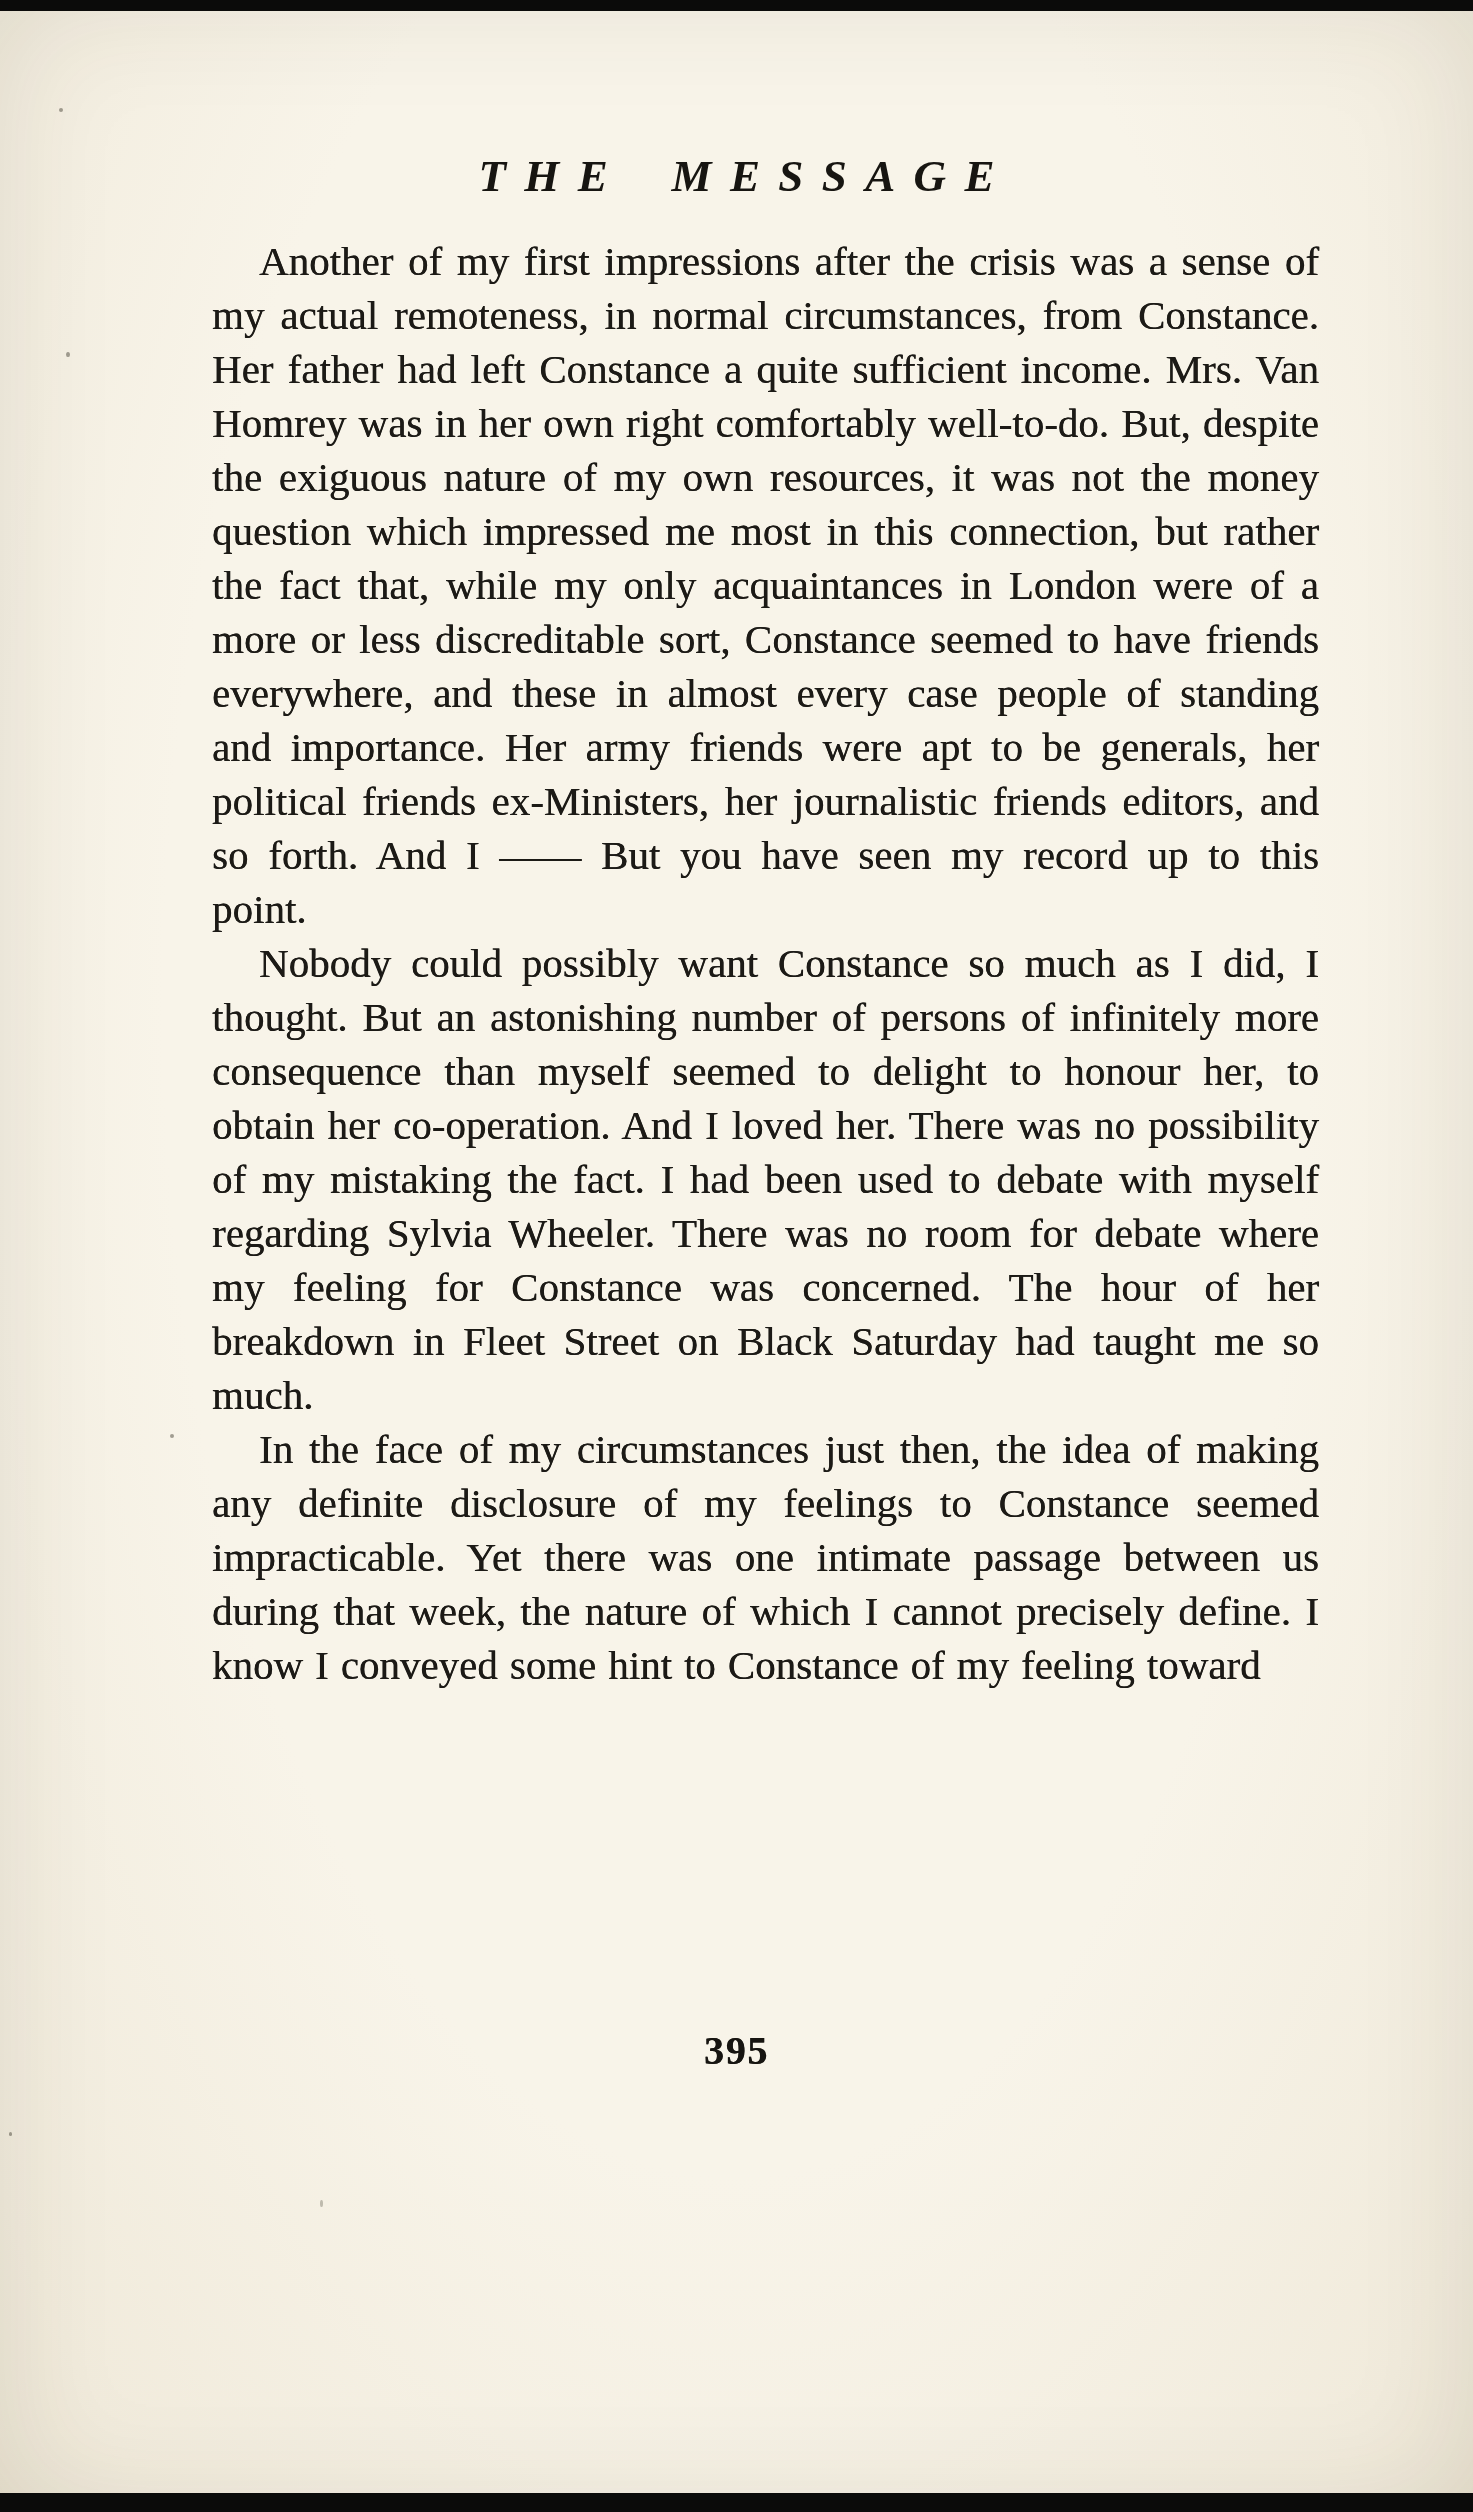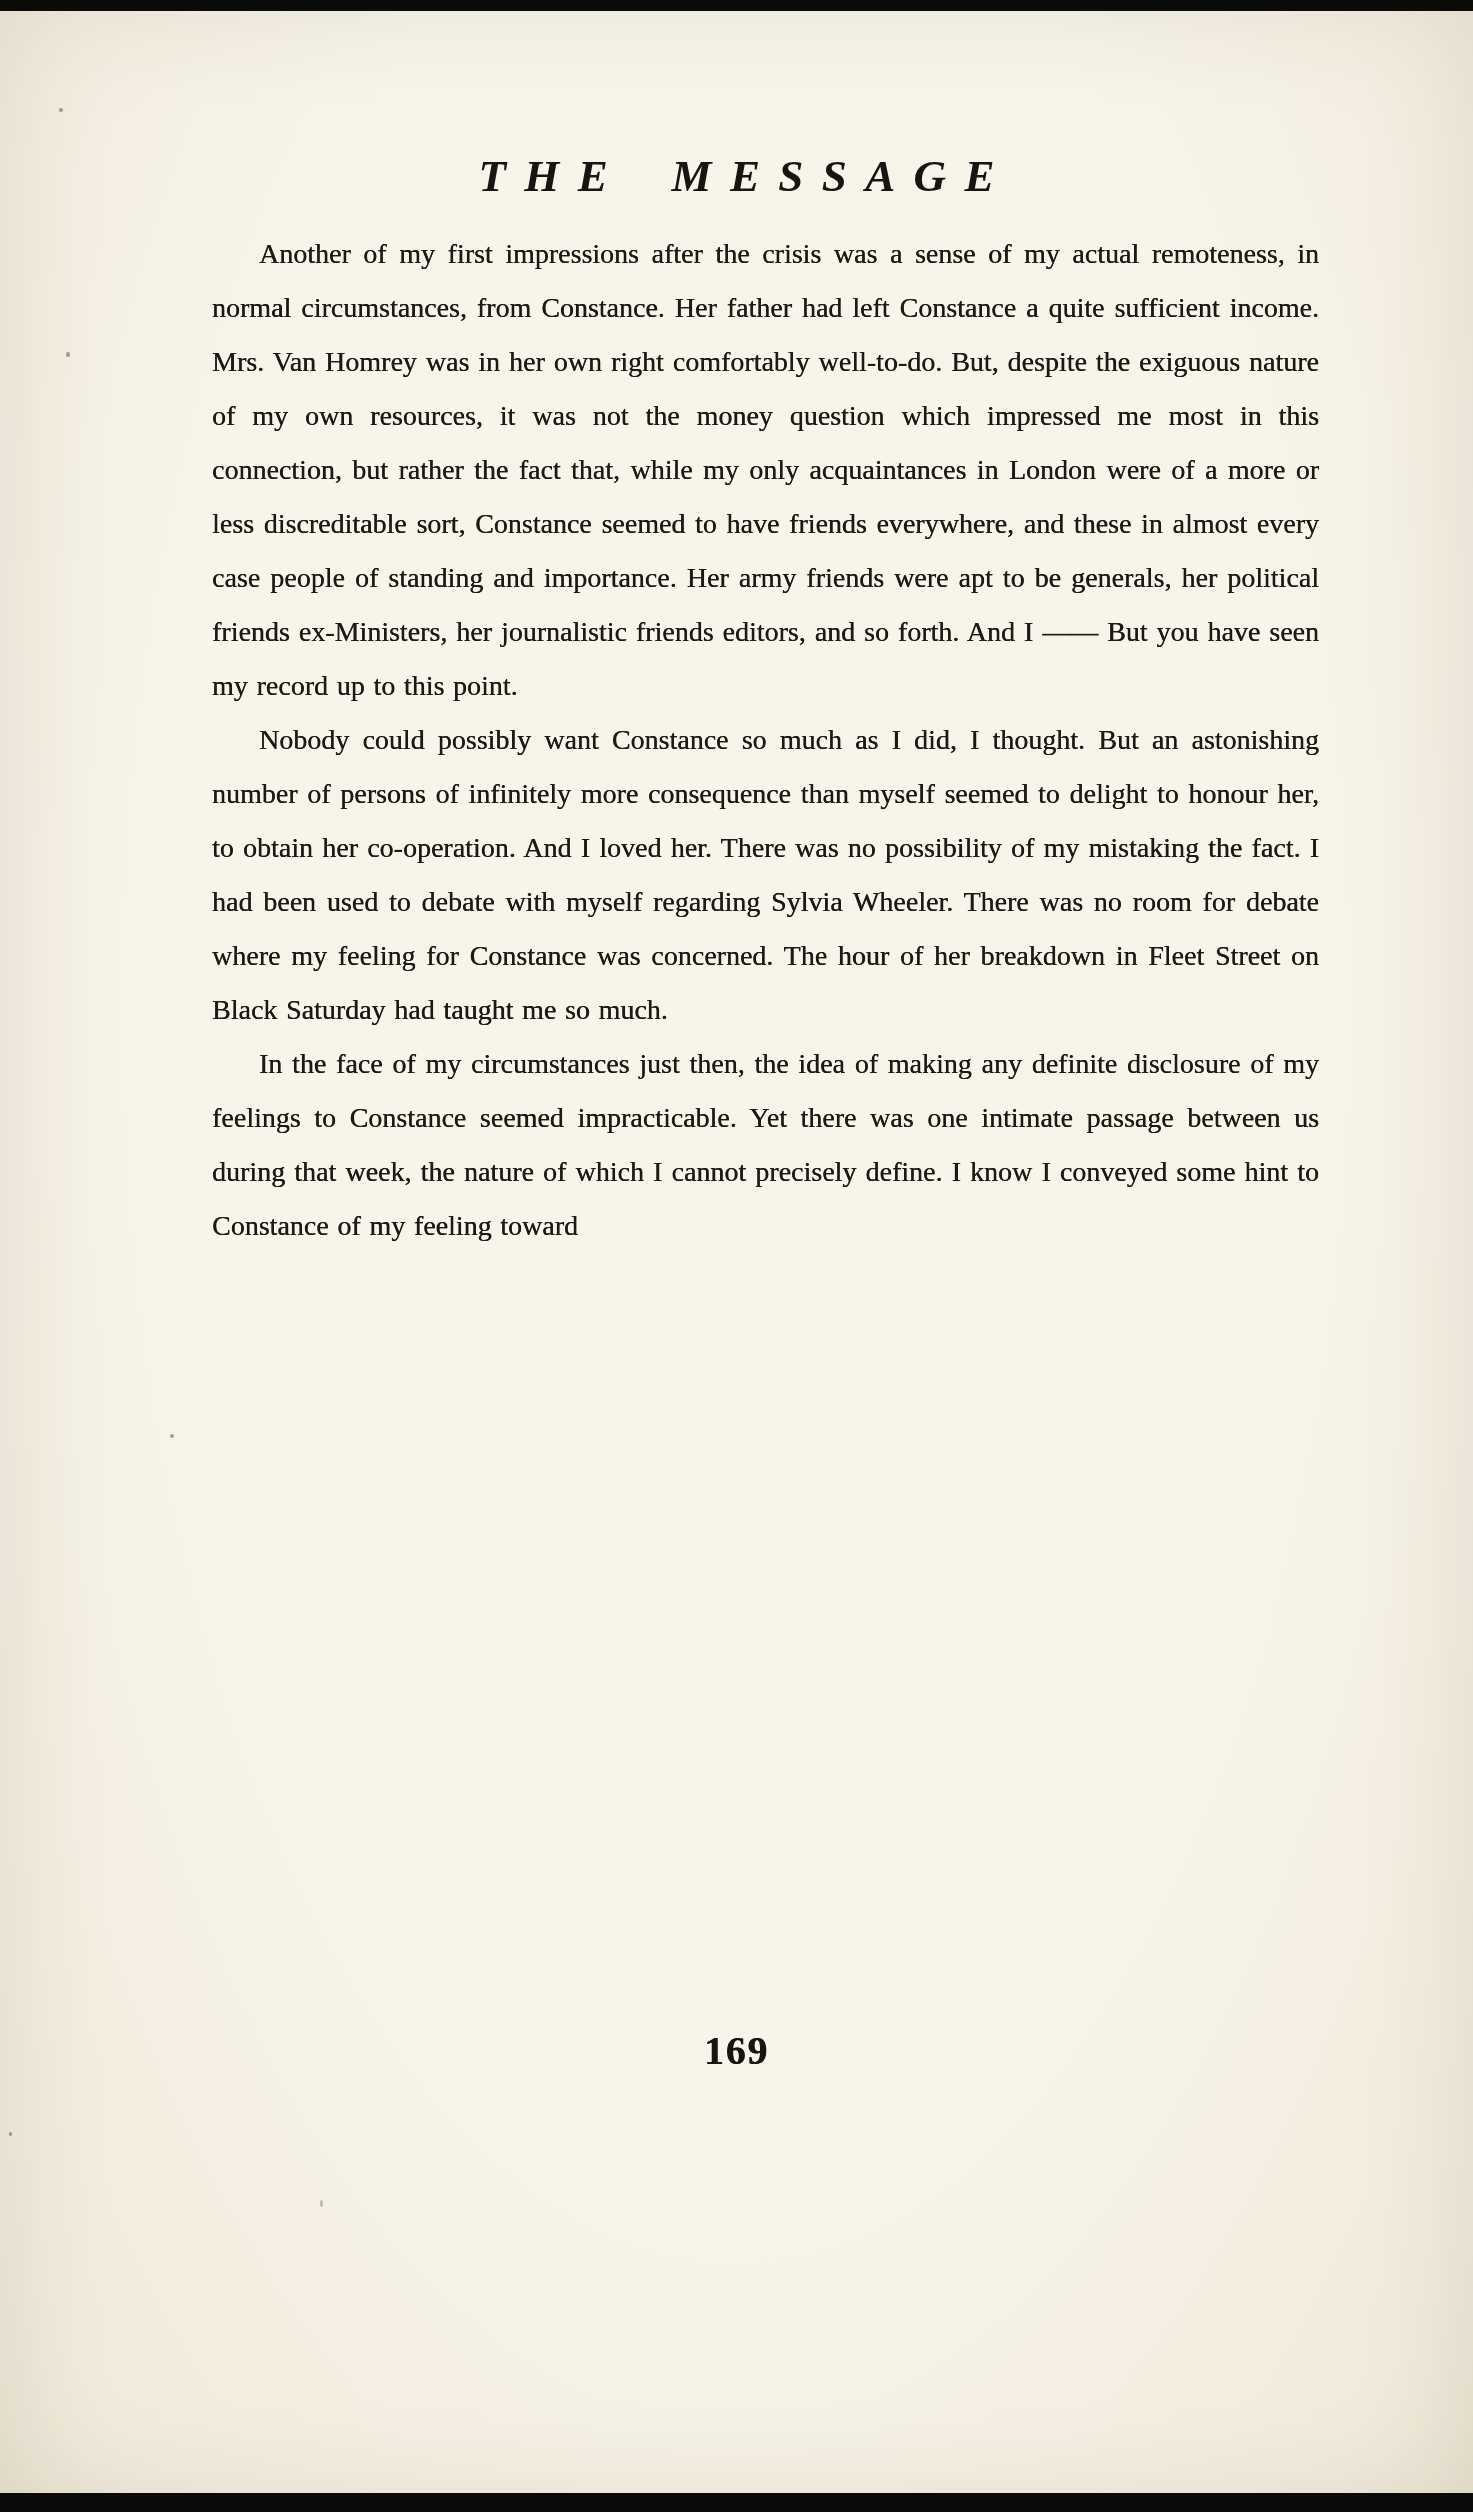"Another of my first impressions" .text-block { font-size: 28px -> 41px; top: 227px -> 234px }
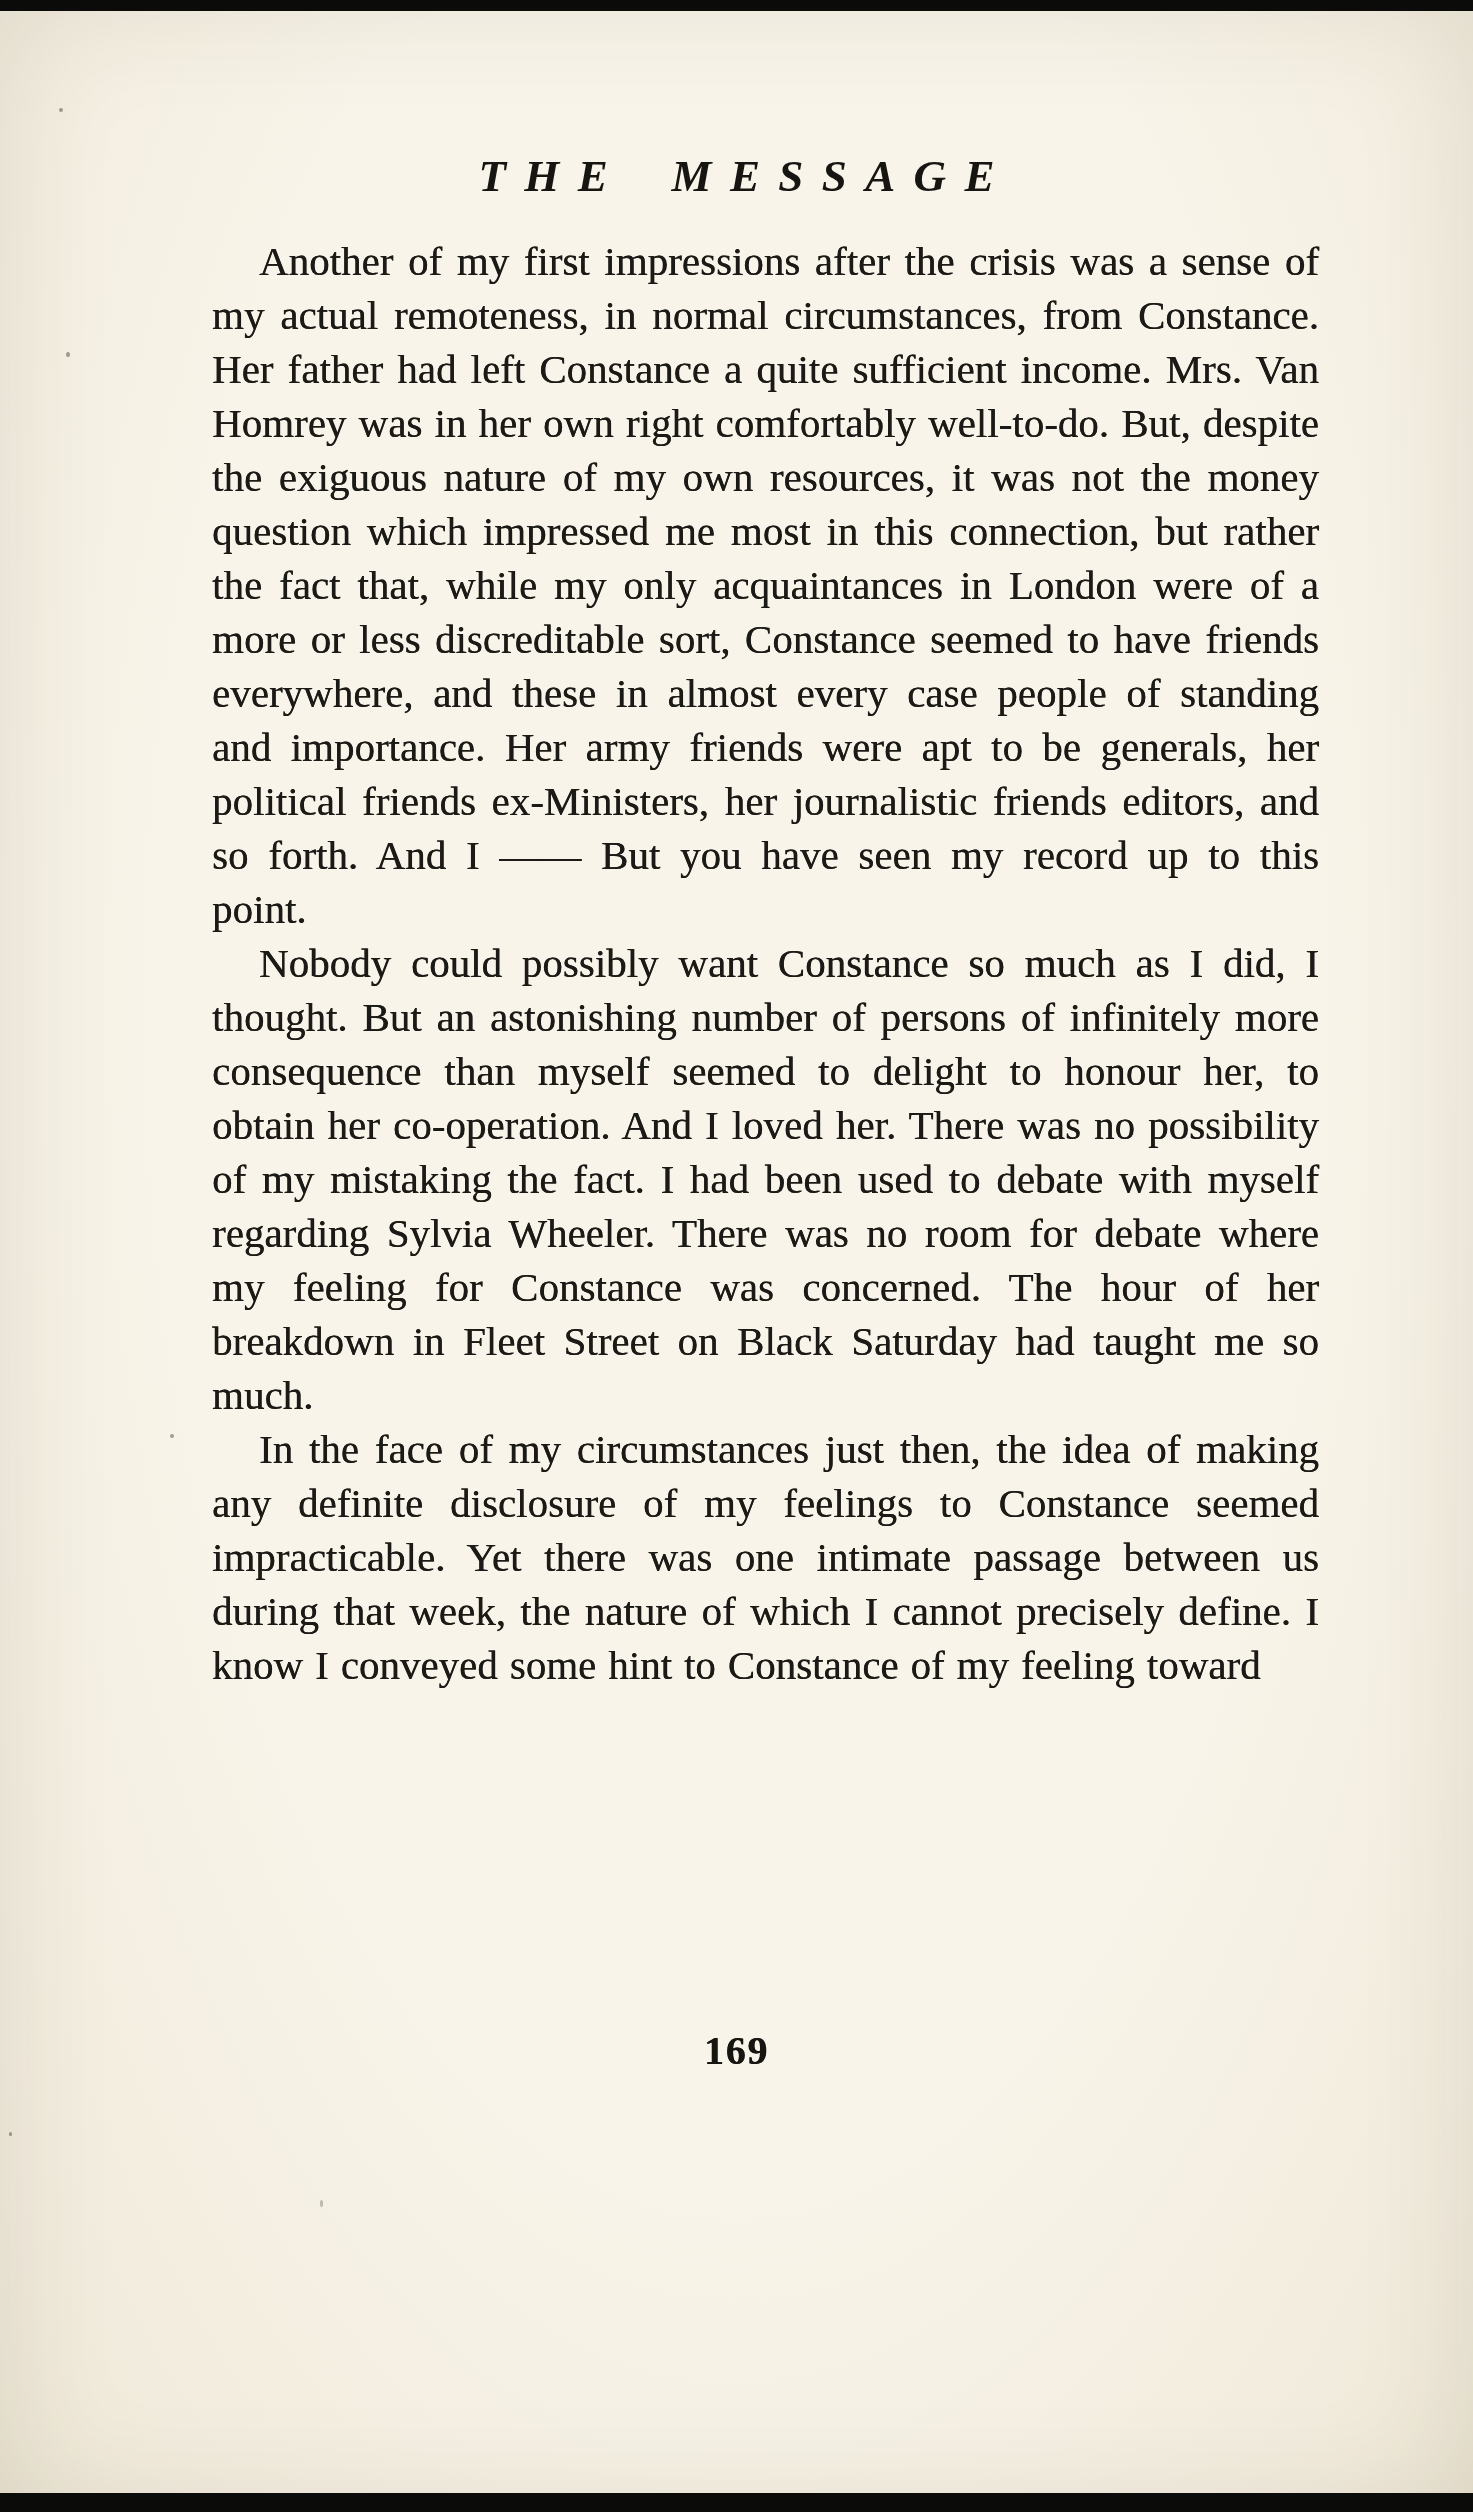"169" div.page-number { text: 169 -> 395 }
